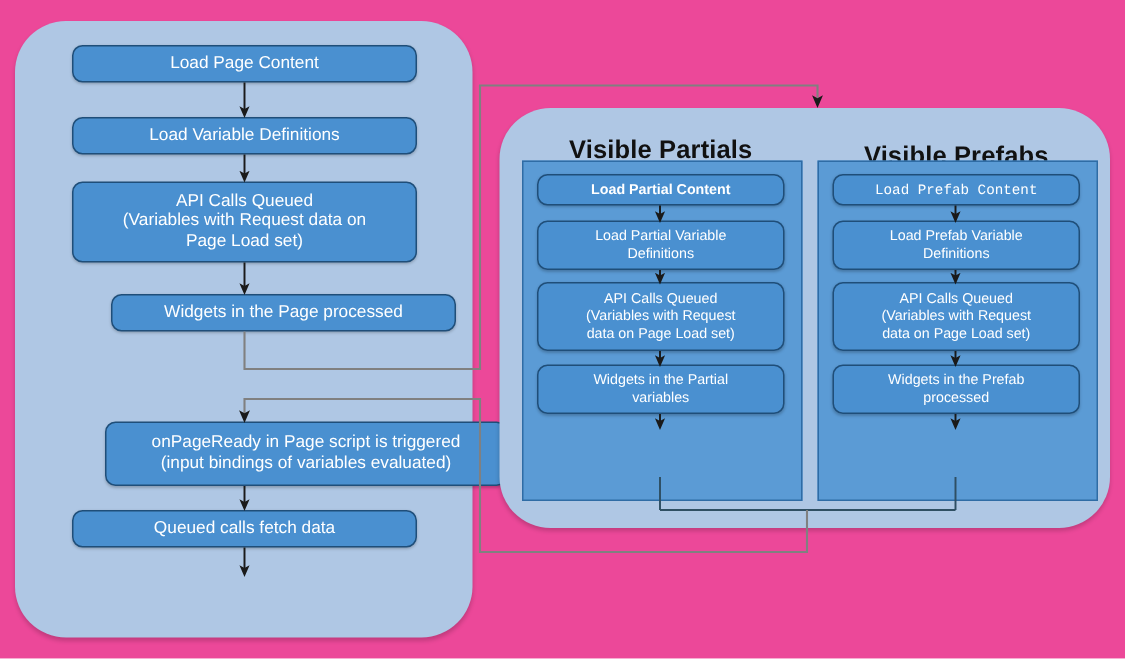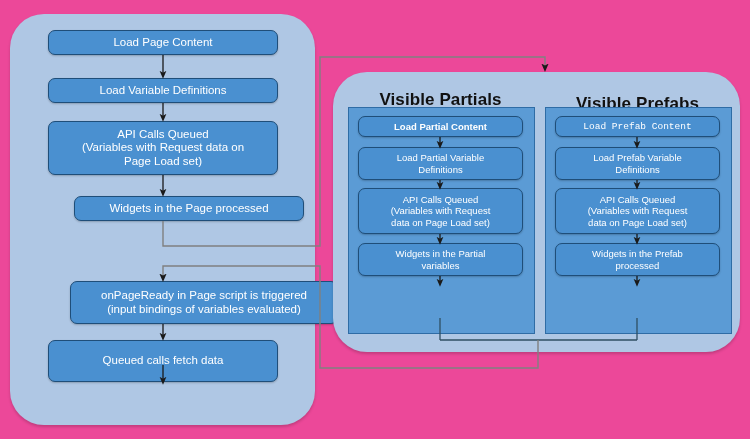"Queued calls fetch data" div.box { height: 42px -> 25px }
